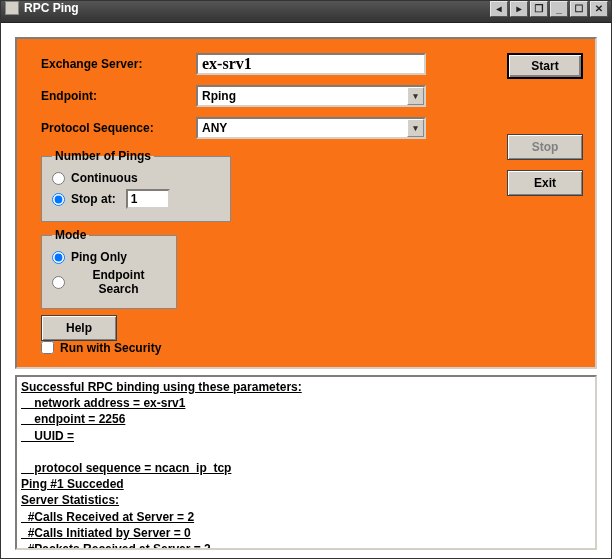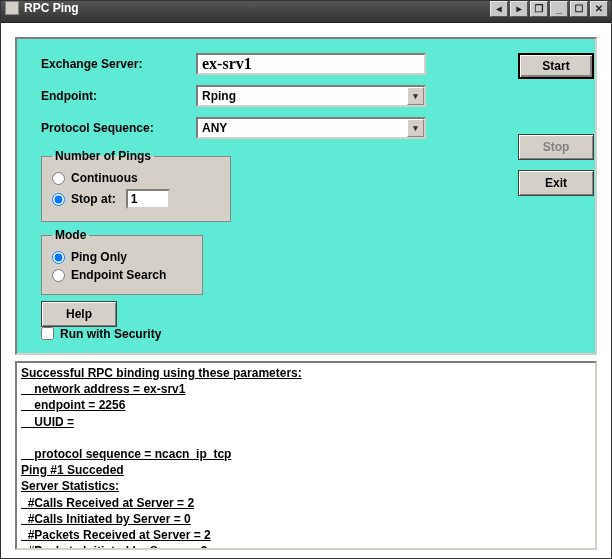"Exchange Server:" .panel-top { background: #5eead4 -> #f97316 }
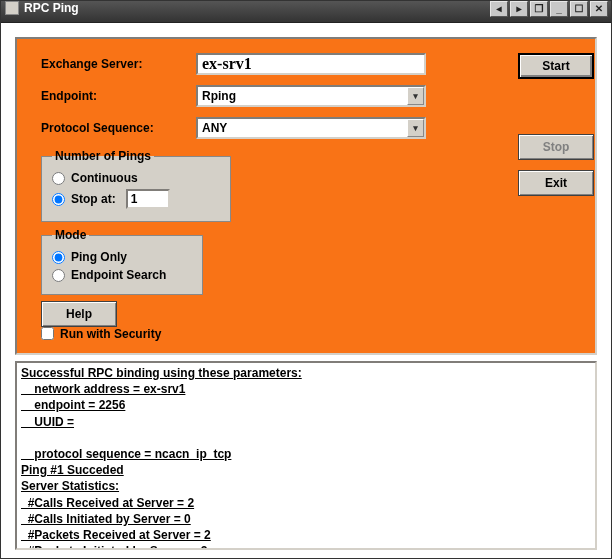"Start" .btncol { right: 1px -> 12px }
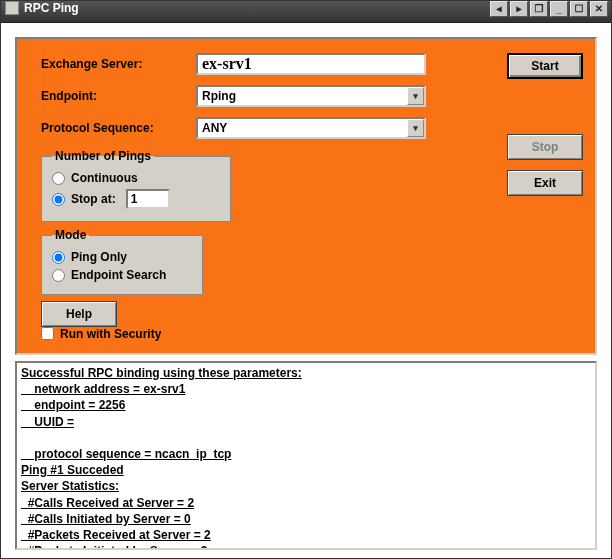"Mode" .grp-mode { width: 162px -> 136px }
